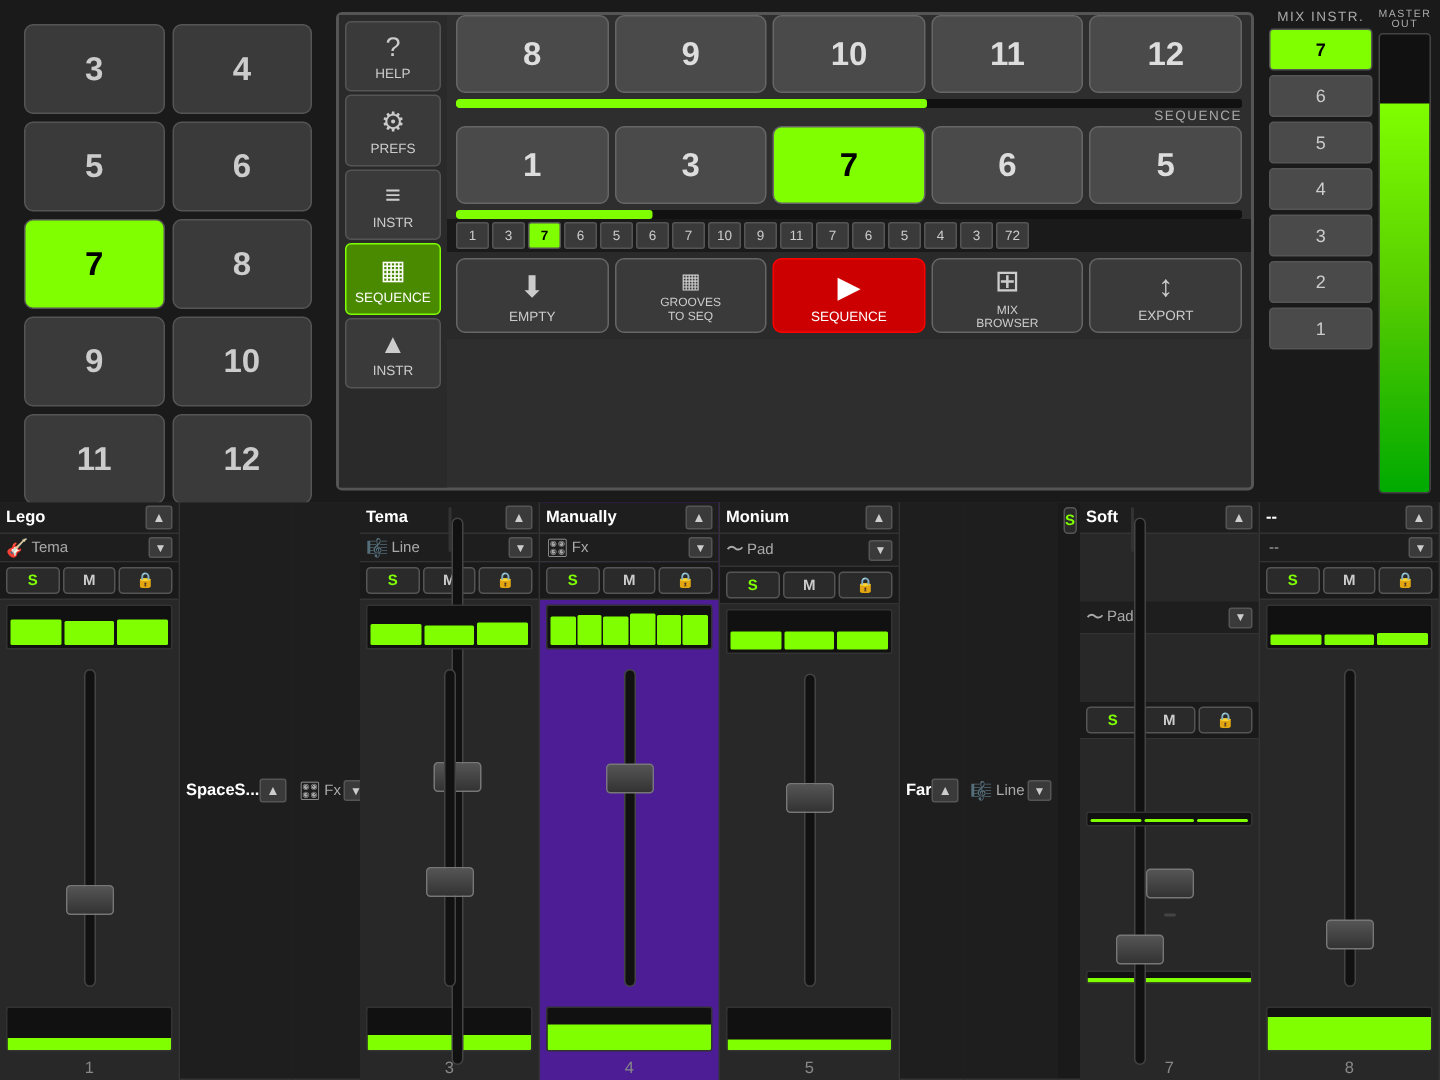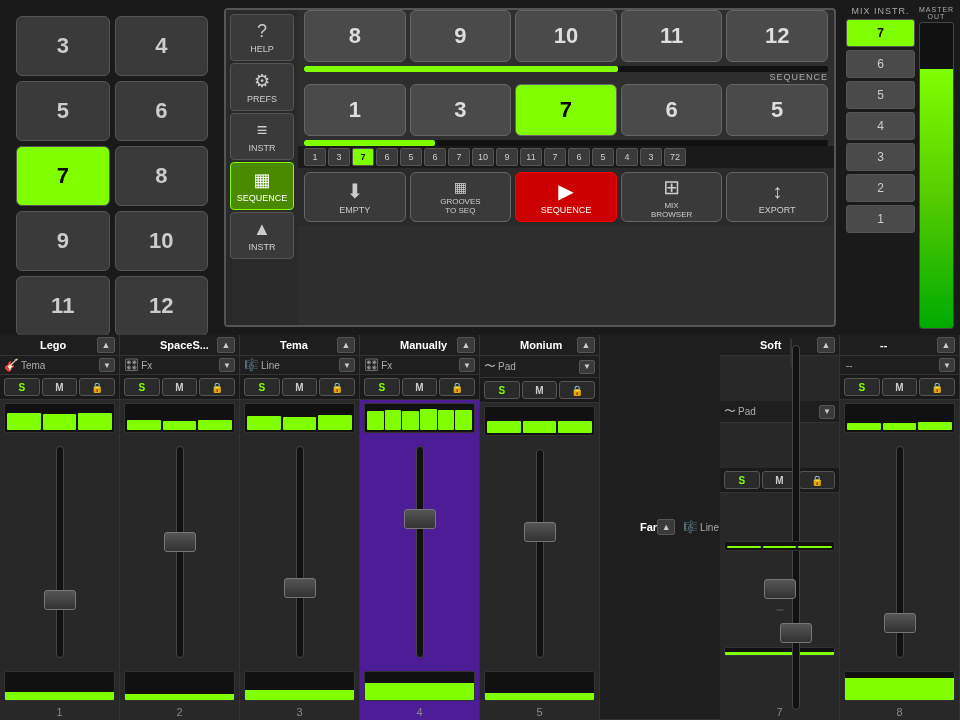"Lego" .ch-name { margin-left: 36px -> none }
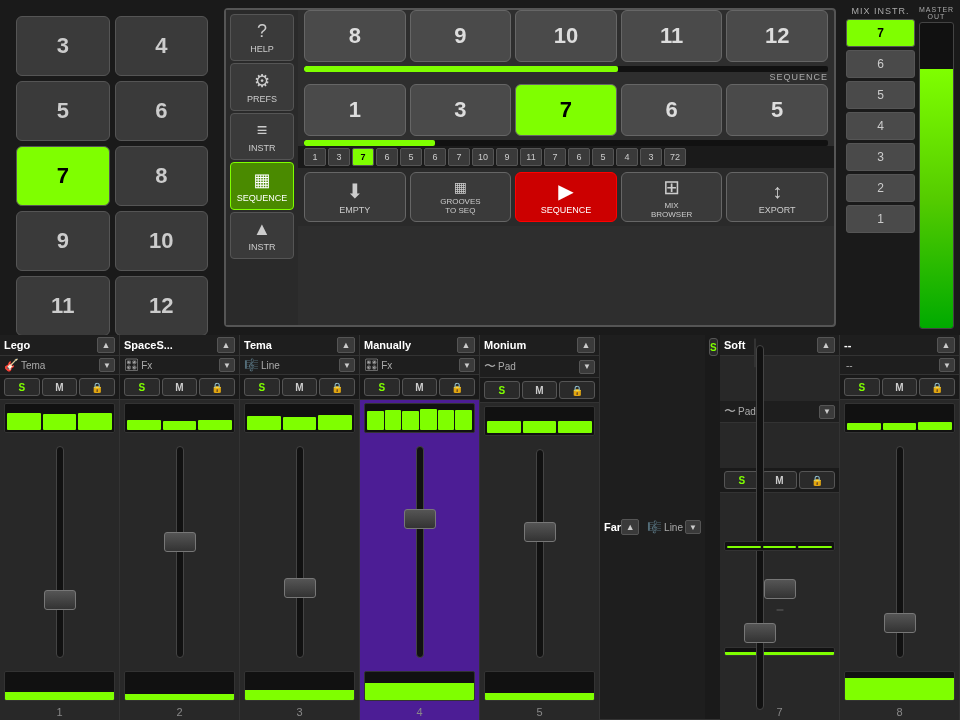"SpaceS..." div.channel-strip { flex-direction: column -> row }
